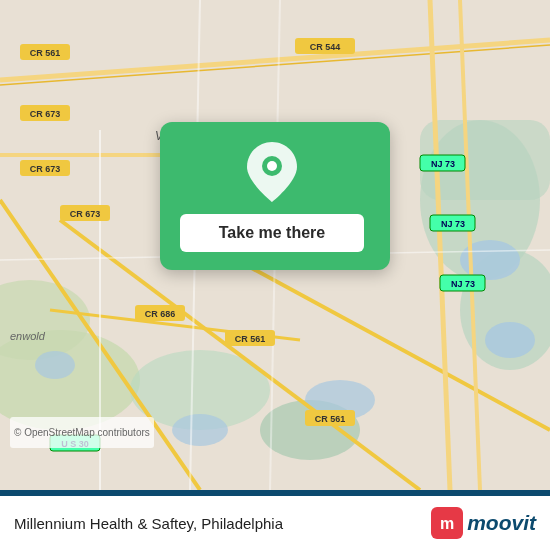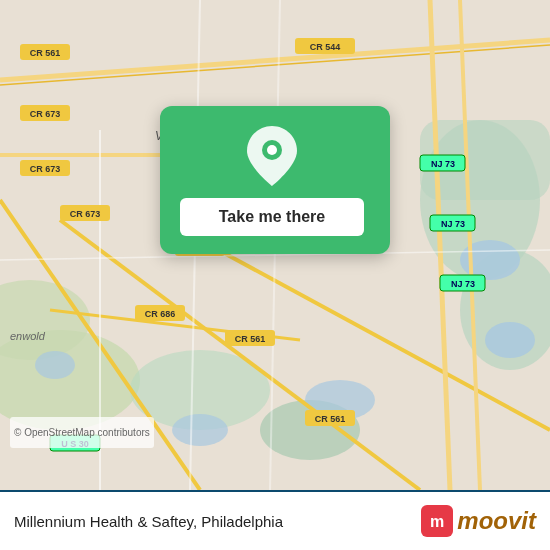"Take me there" .action-card { top: 106px -> 122px }
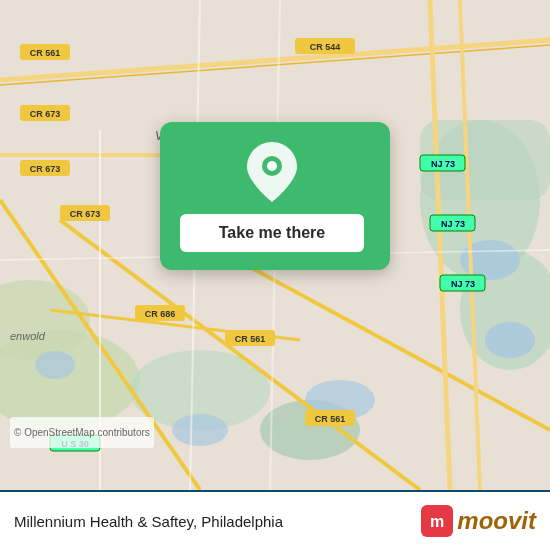"Millennium Health & Saftey, Philadelphia" #bottom-bar { border-top: 2px solid #0c4a6e -> 6px solid #0c4a6e }
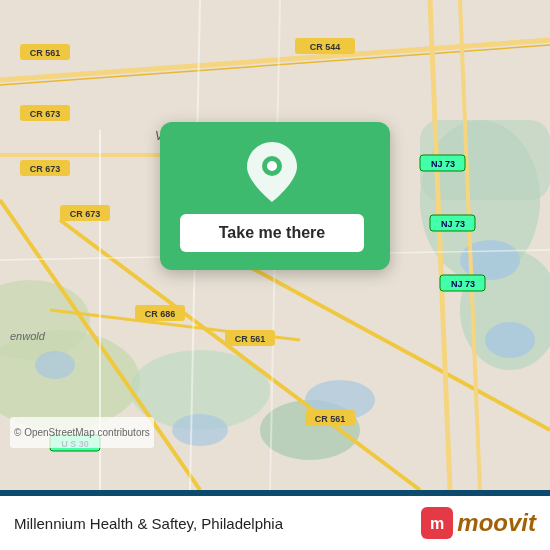"moovit" .moovit-text { color: #a16207 -> #0c4a6e; font-size: 24px -> 21px }
